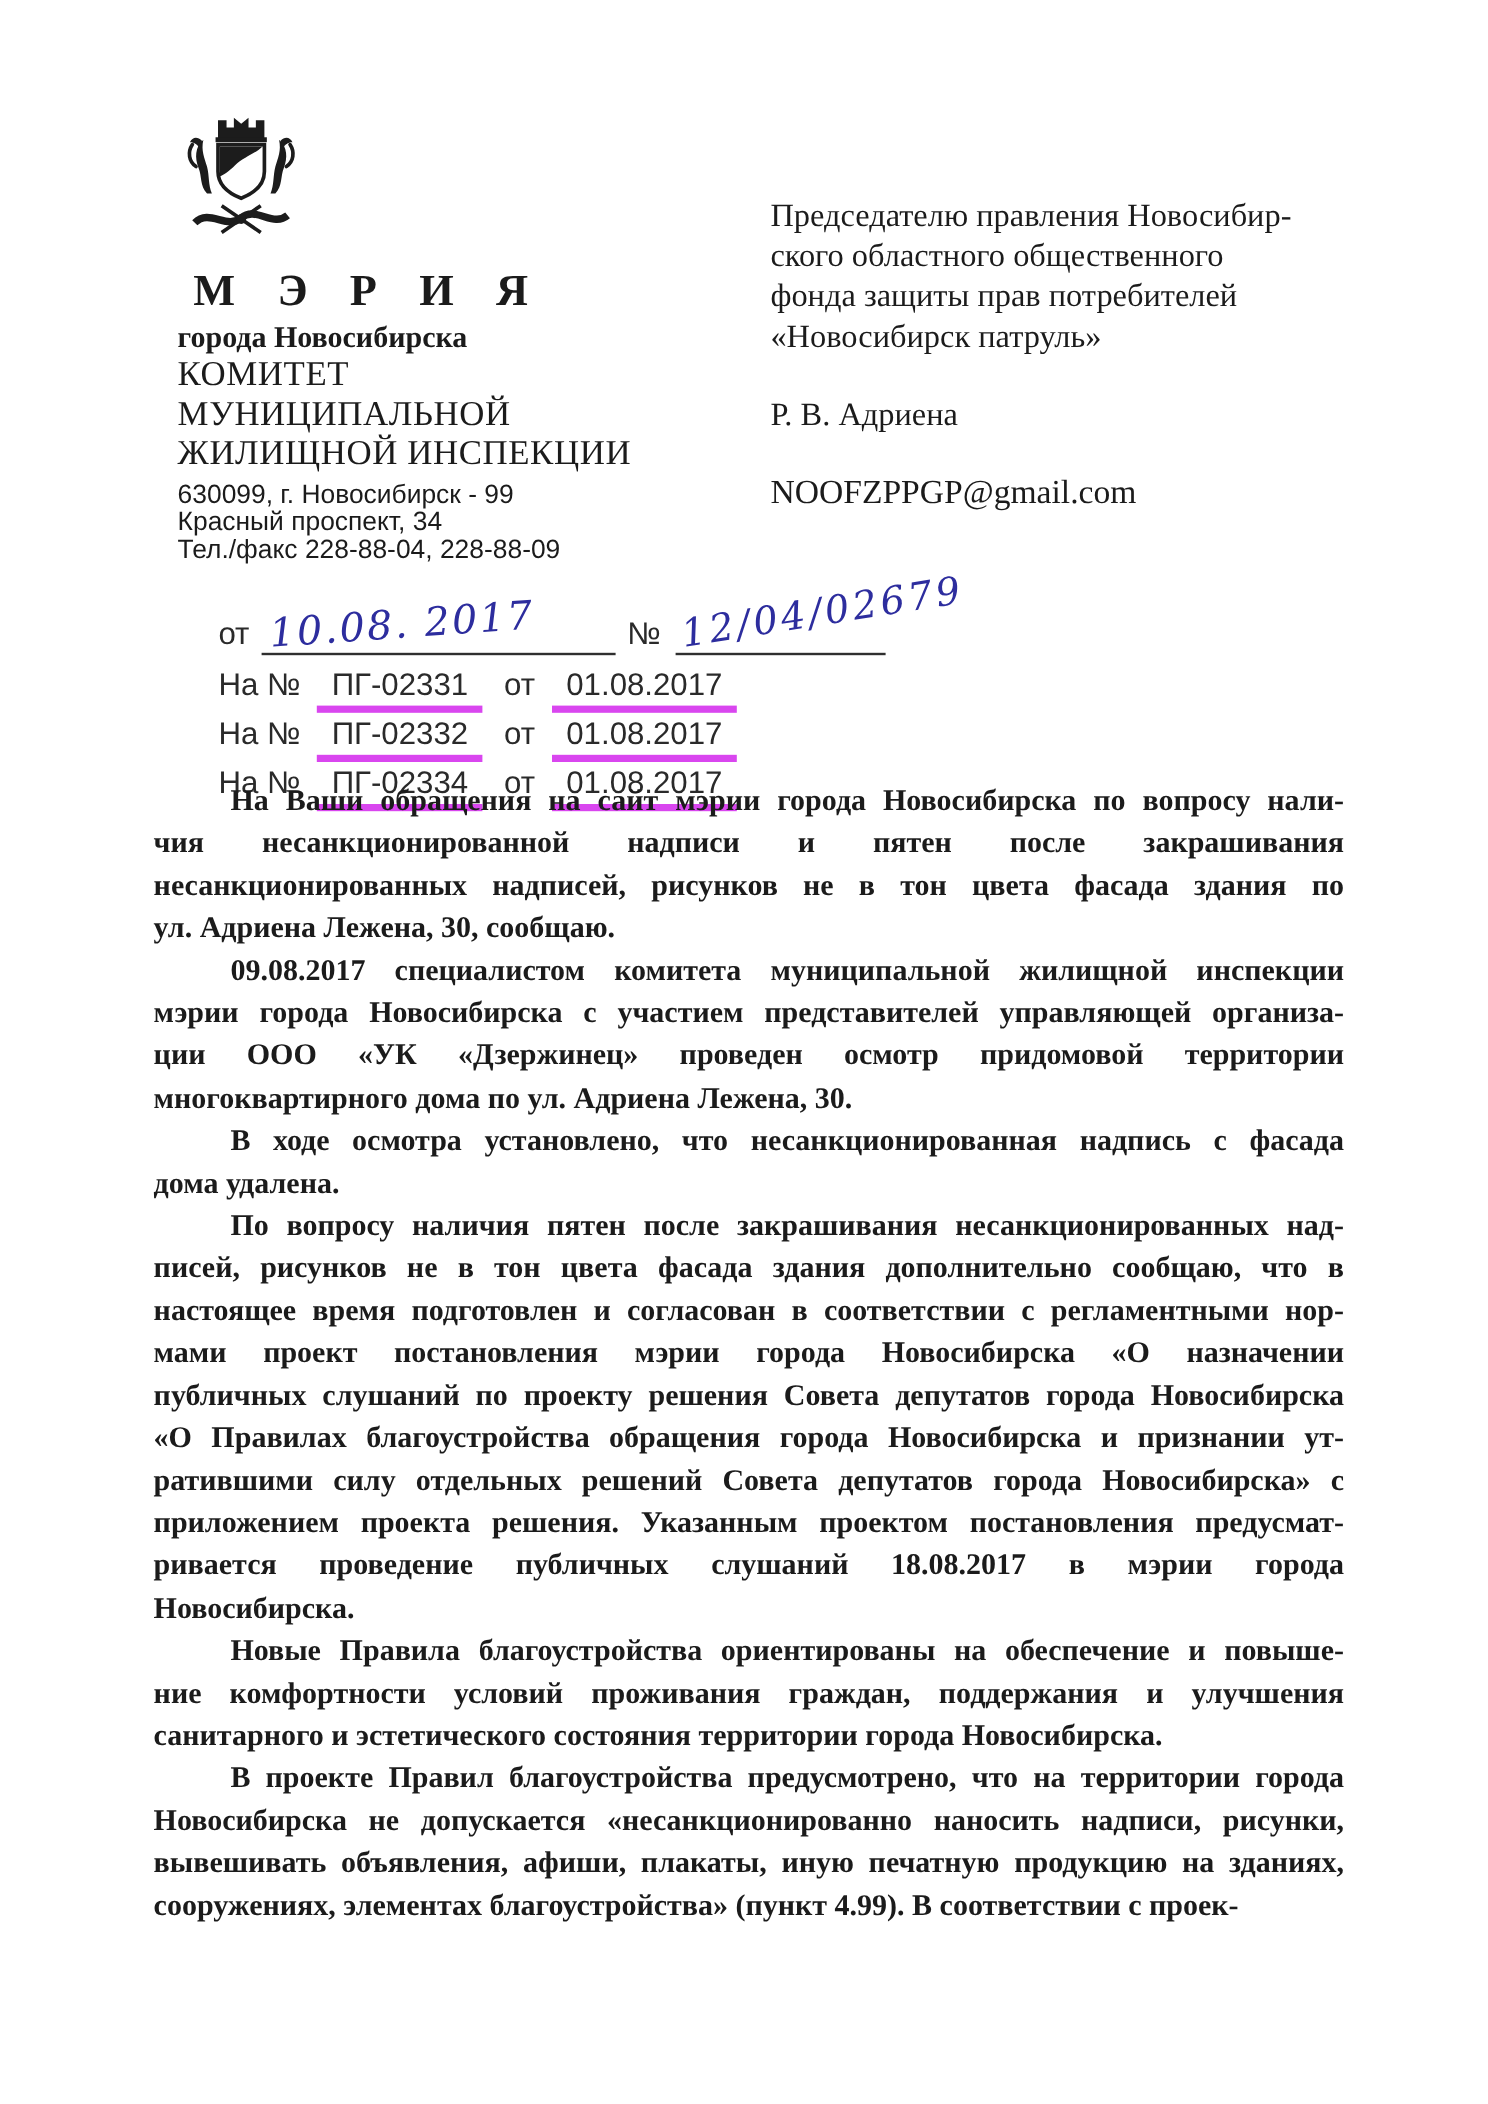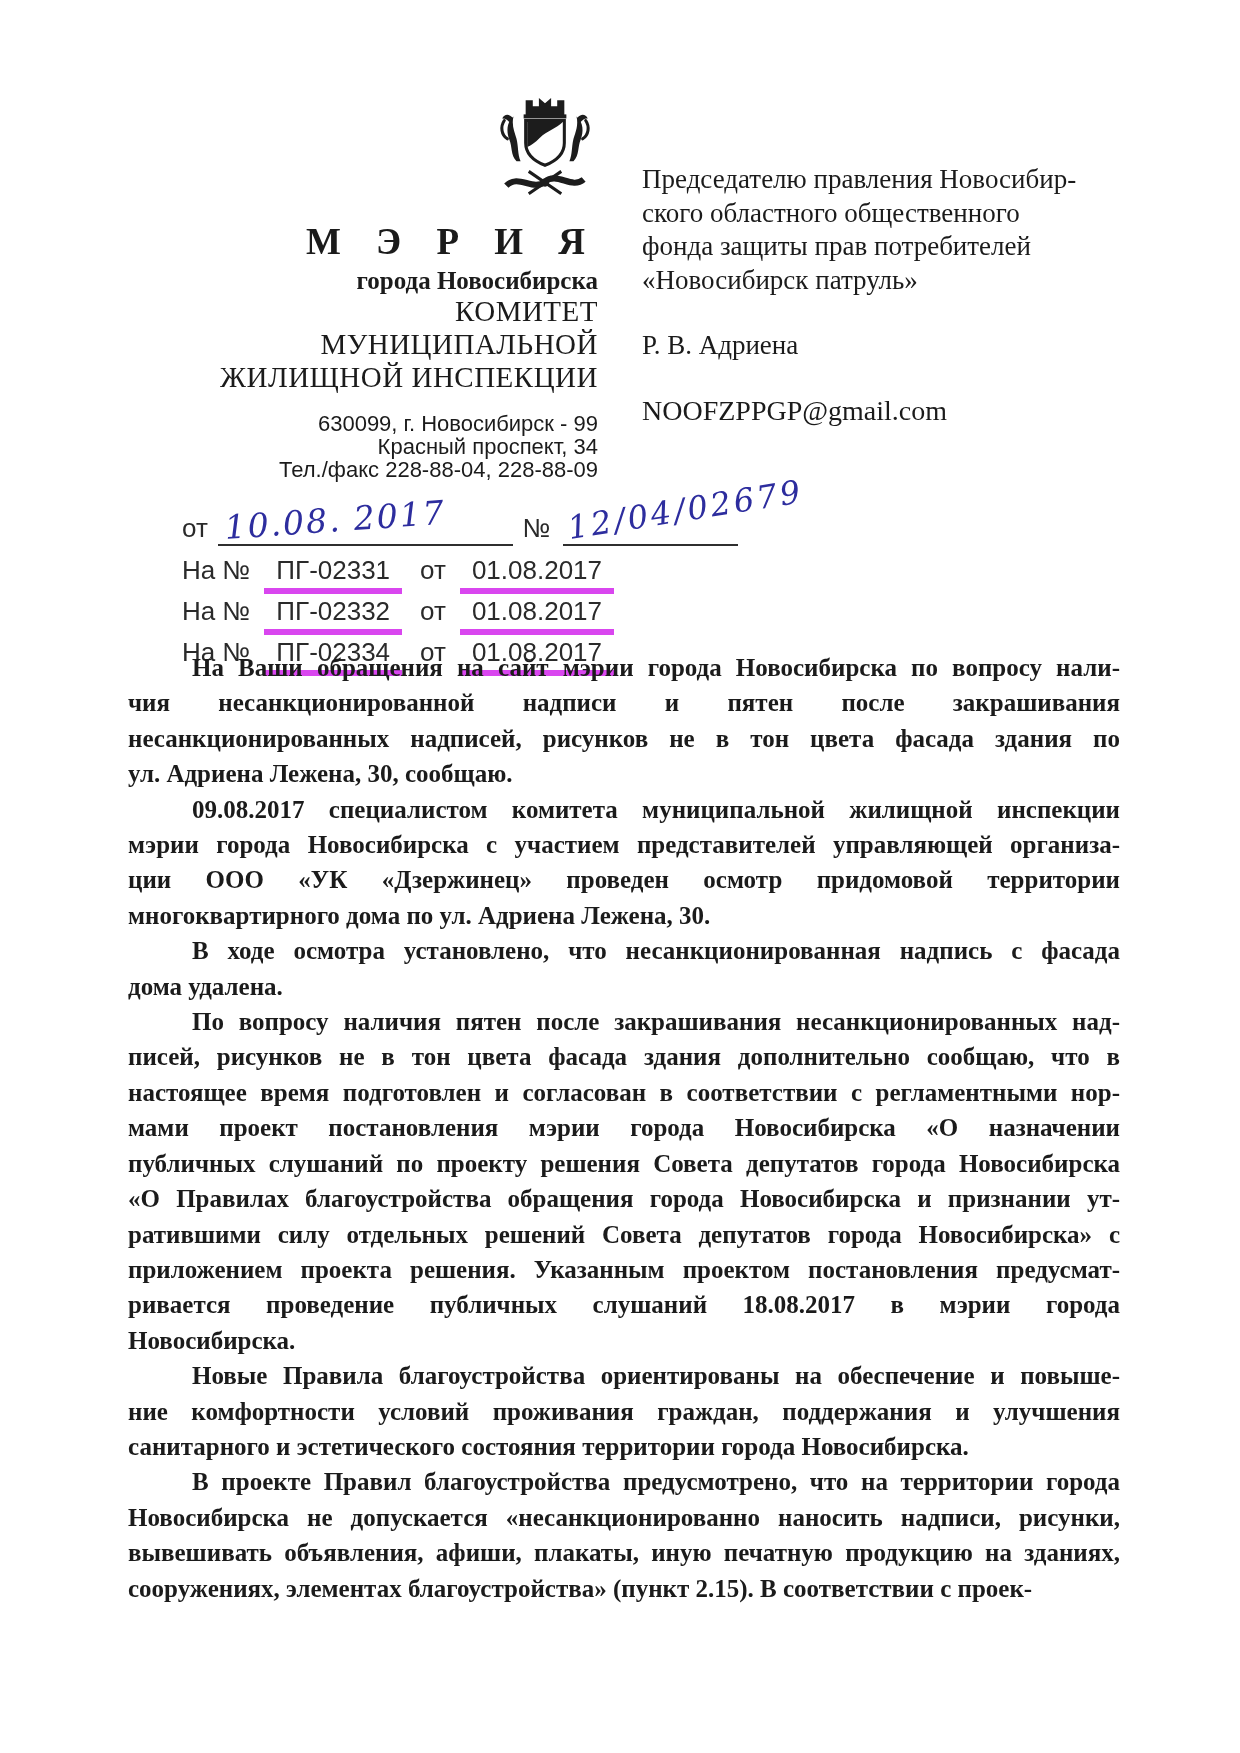"М Э Р И Я" .left-col { text-align: right -> left }
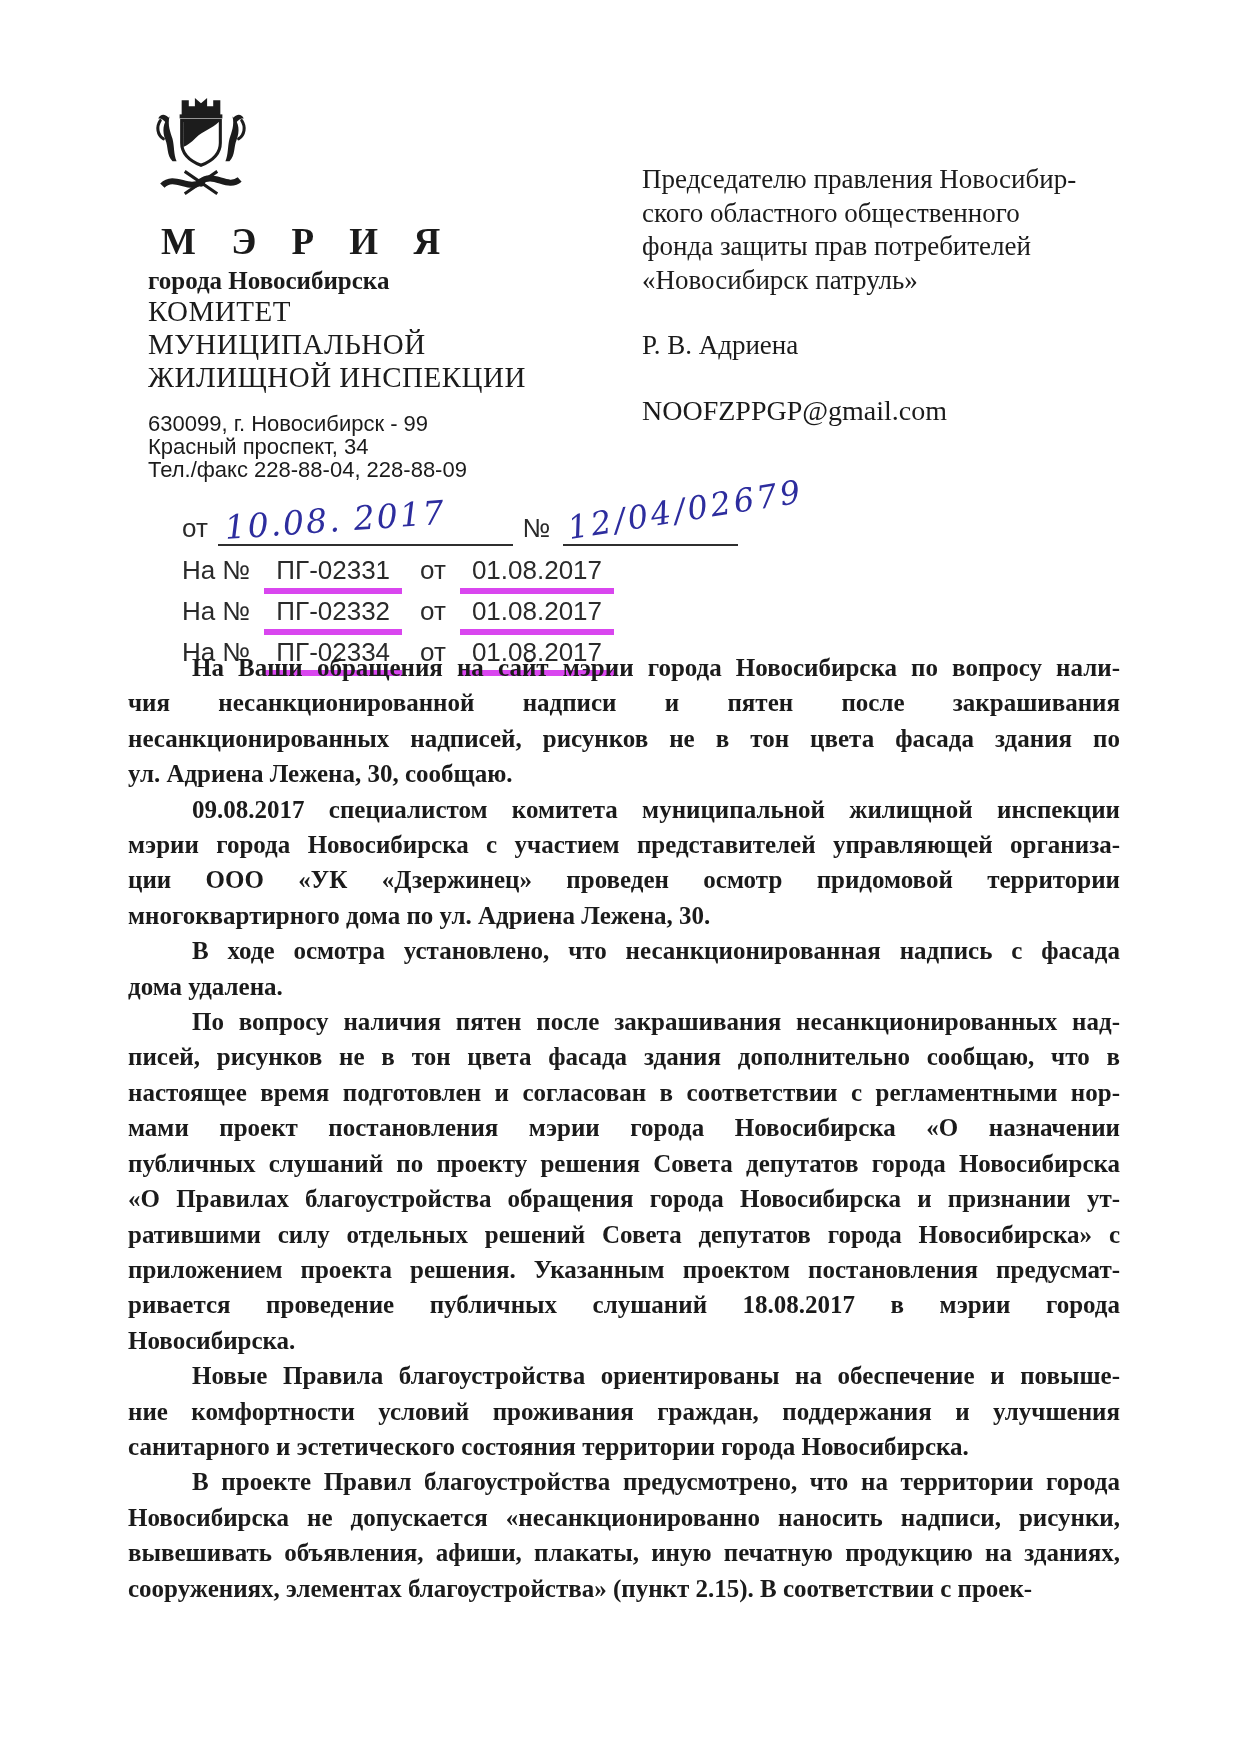"630099, г. Новосибирск - 99" .addr-block { margin-top: 18px -> 5px }
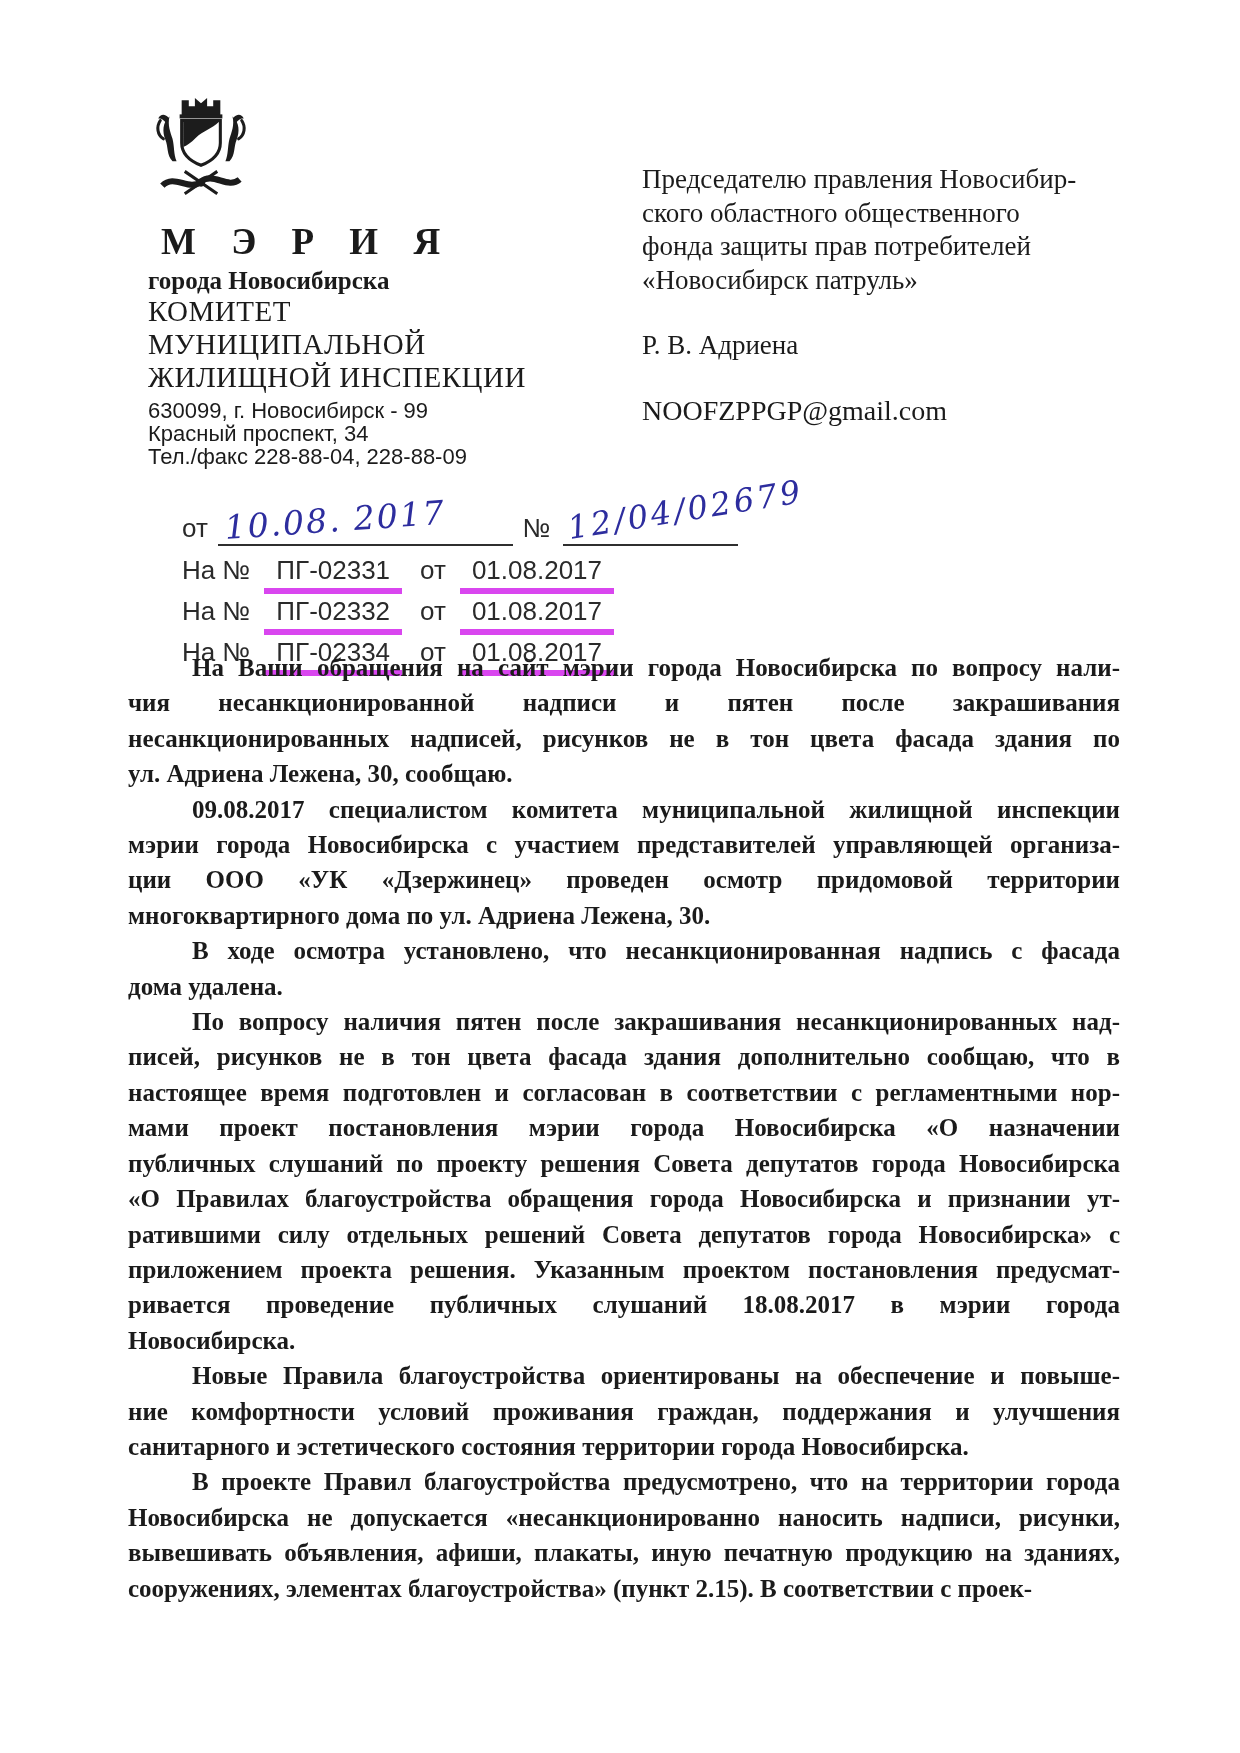"сооружениях, элементах благоустройства»" div.body-line { text: 2.15 -> 4.99 }
